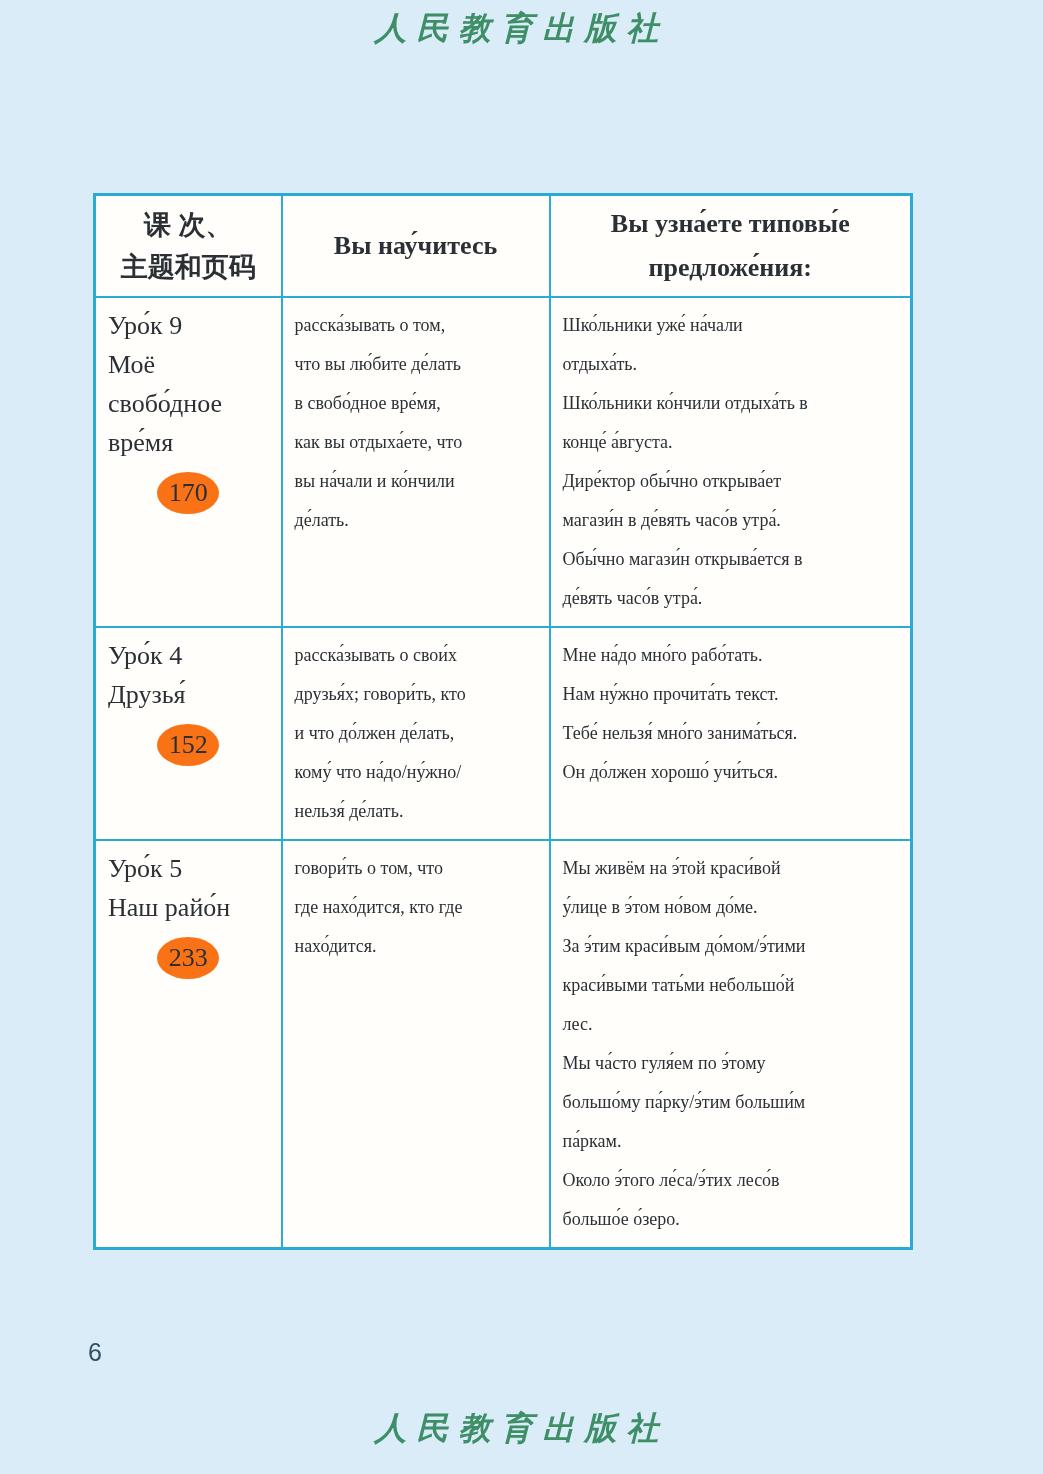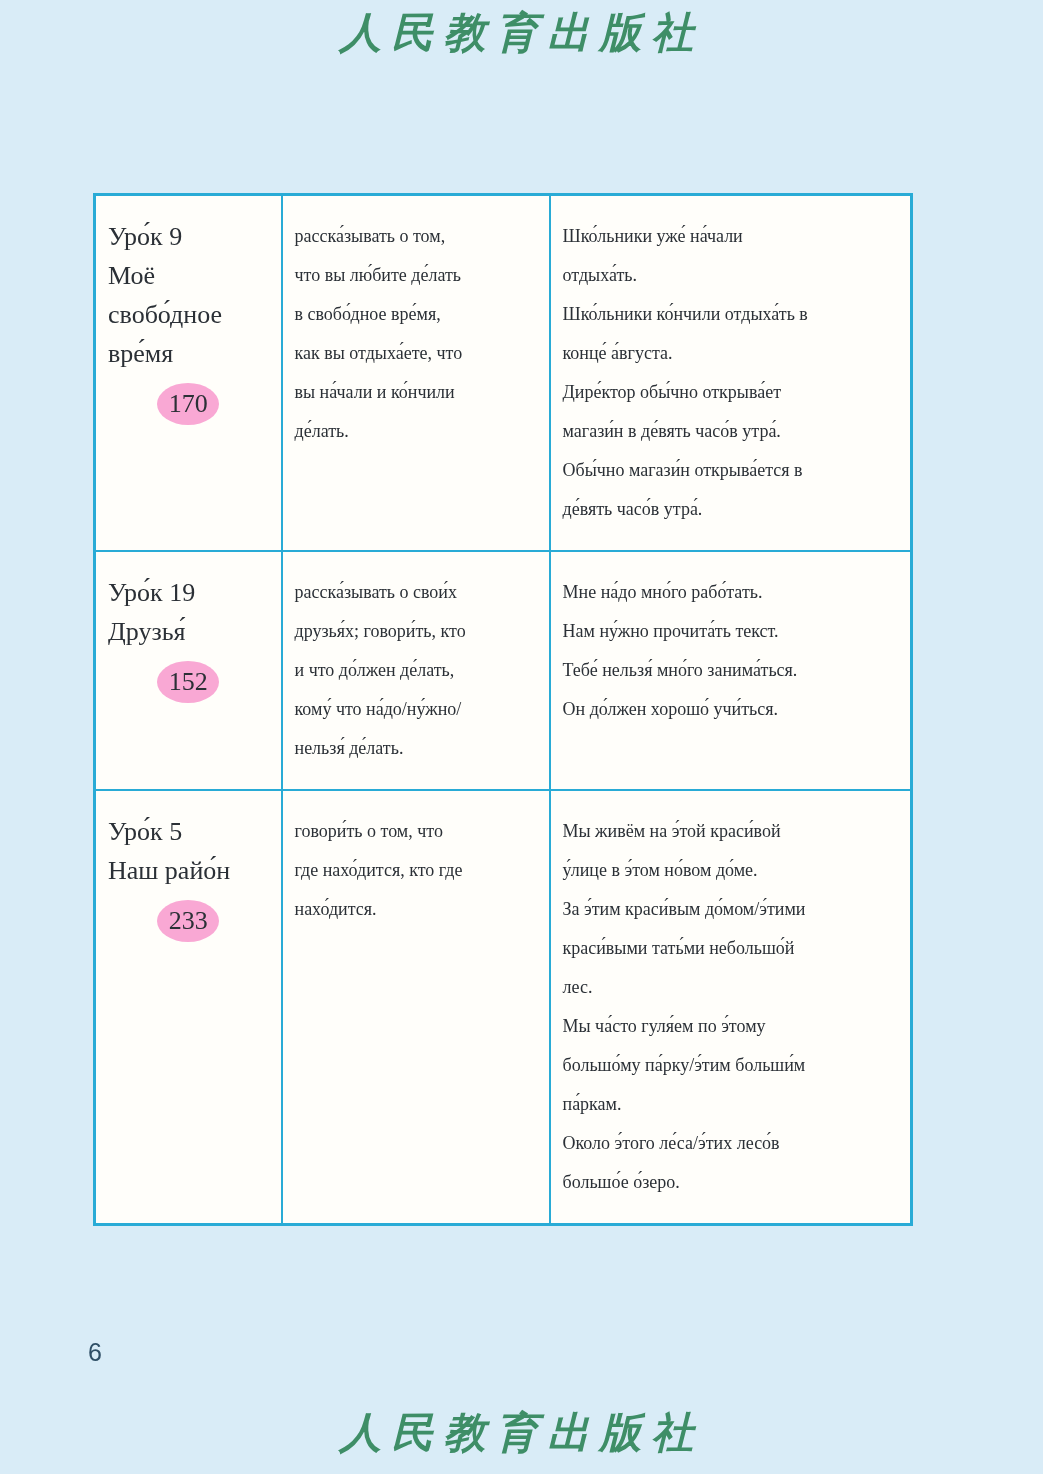"人民教育出版社" .logo { font-size: 42px -> 32px }
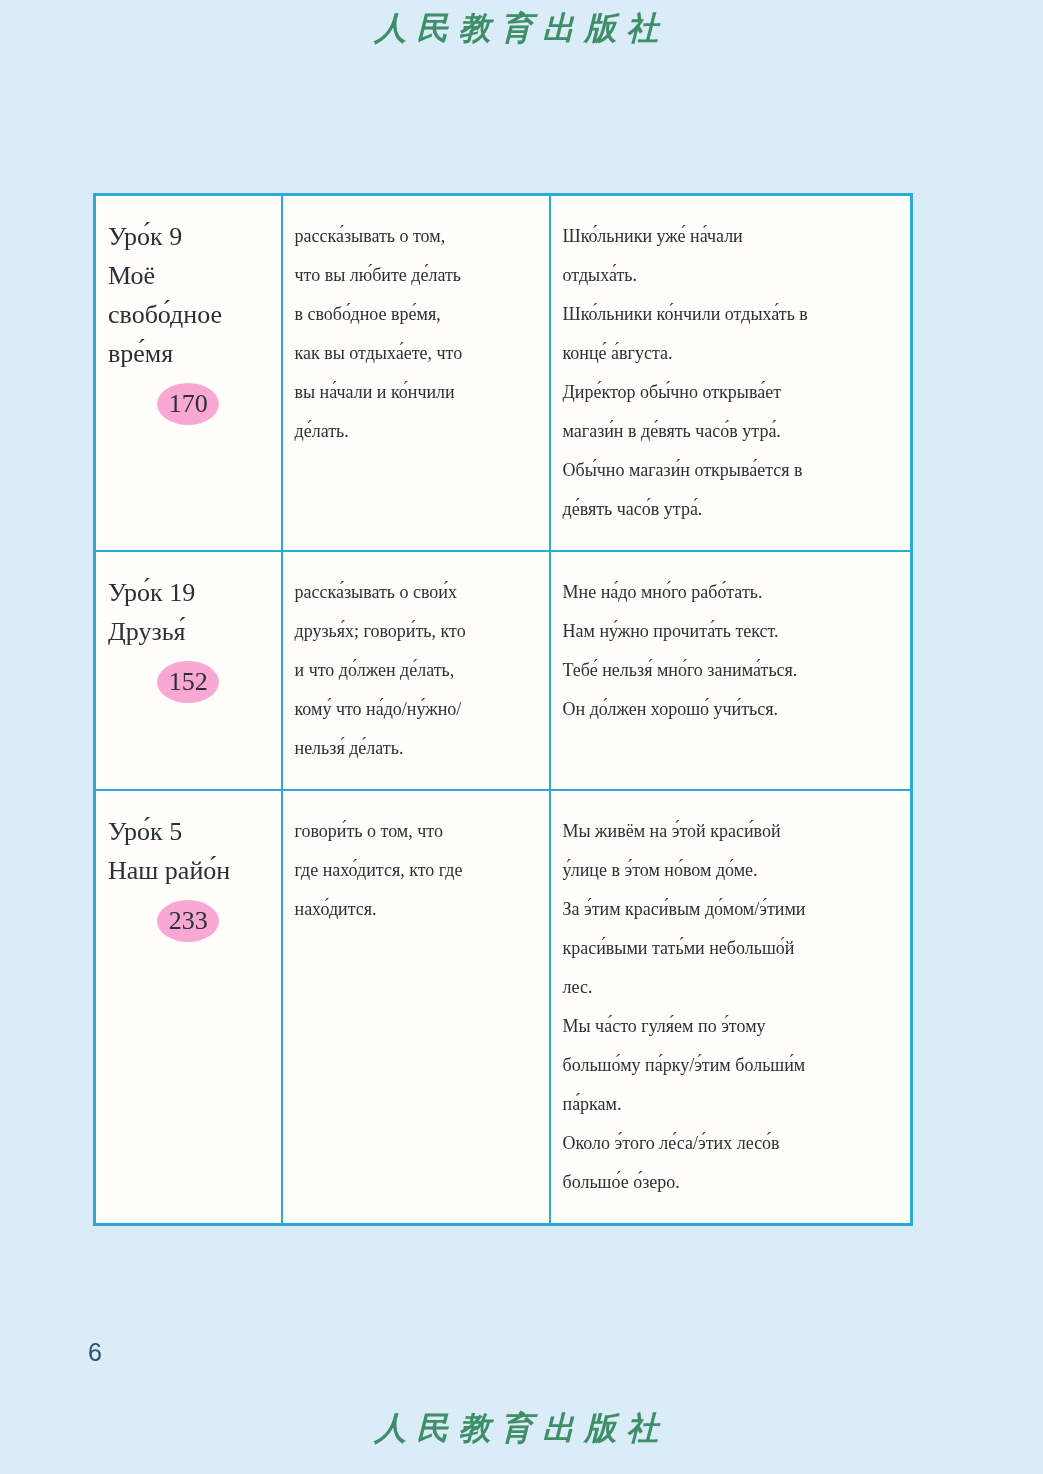"课 次、" tr.hdr { html: none -> <tr> <th>课 次、 主题和页码</th> <th>Вы нау́читесь</th> <th>Вы узна́ете типовы́е предложе́ния:</th> </tr> }
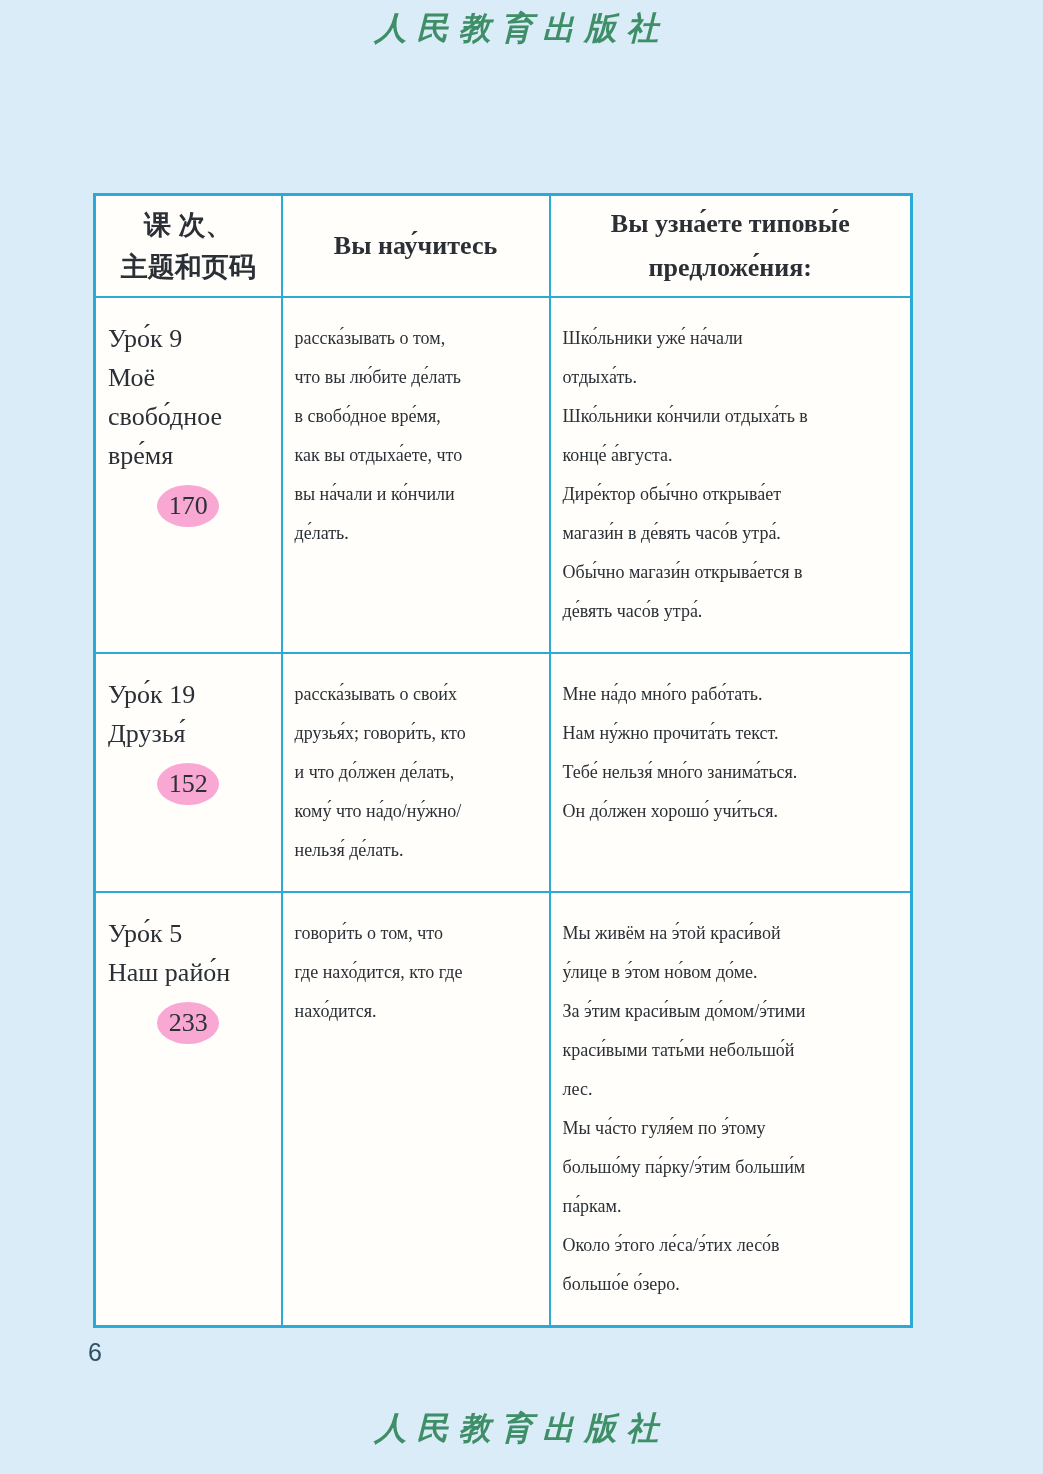"Уро́к 9" th, td { padding: 21px 12px -> 8px 12px }
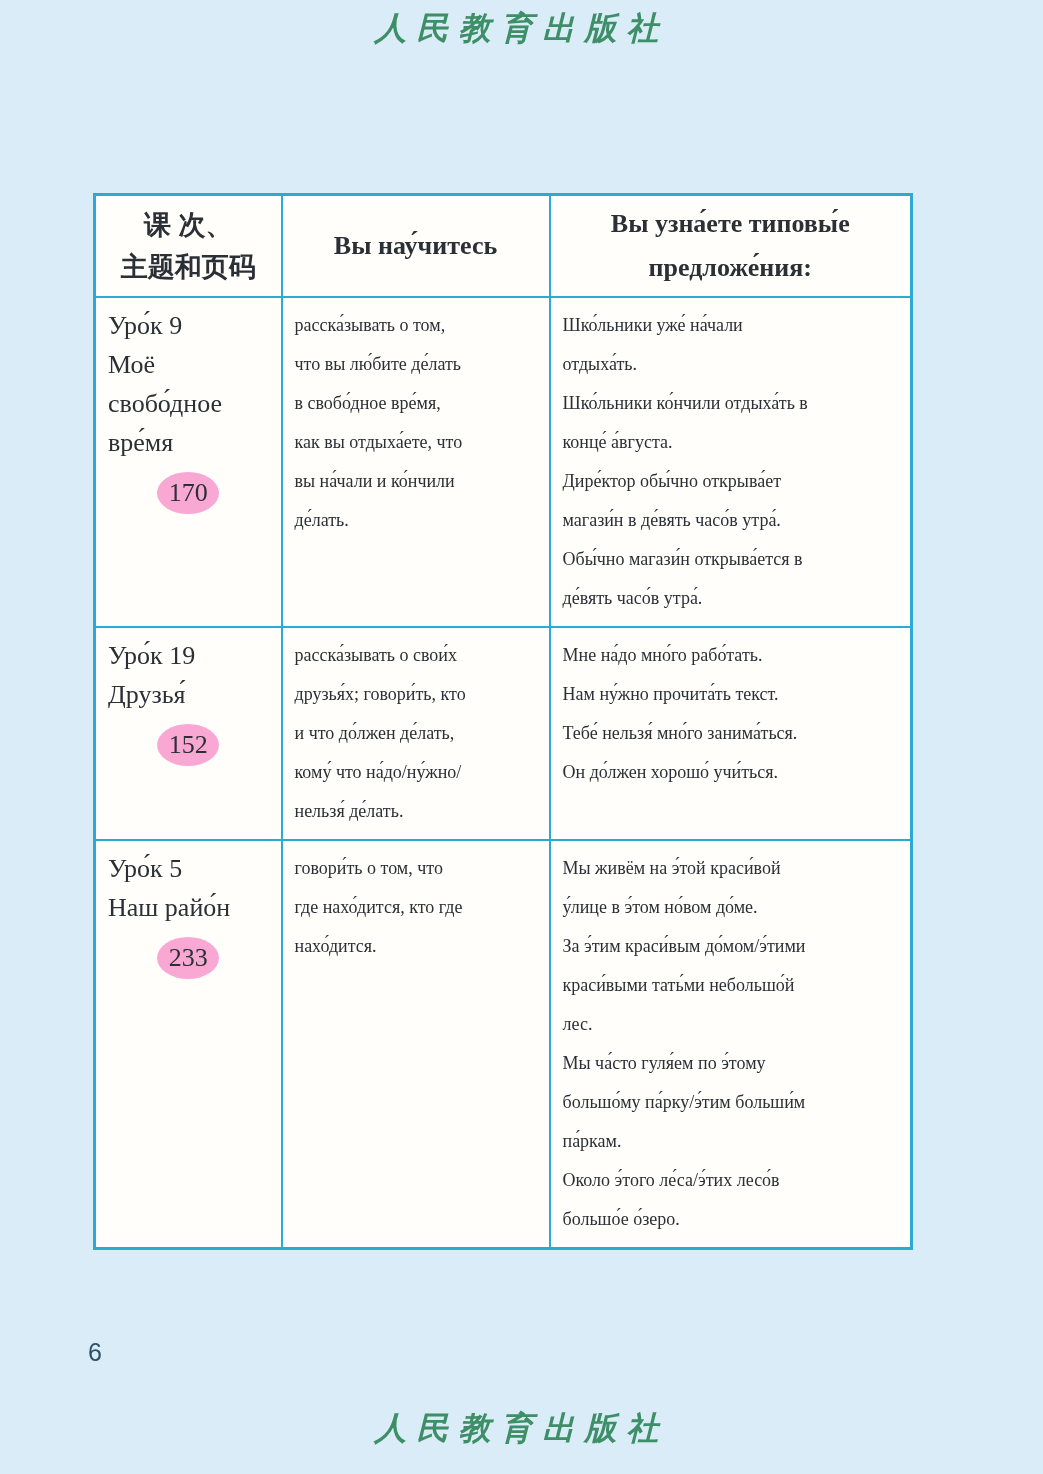"170" .page-badge { background: #f9a8d4 -> #f97316 }
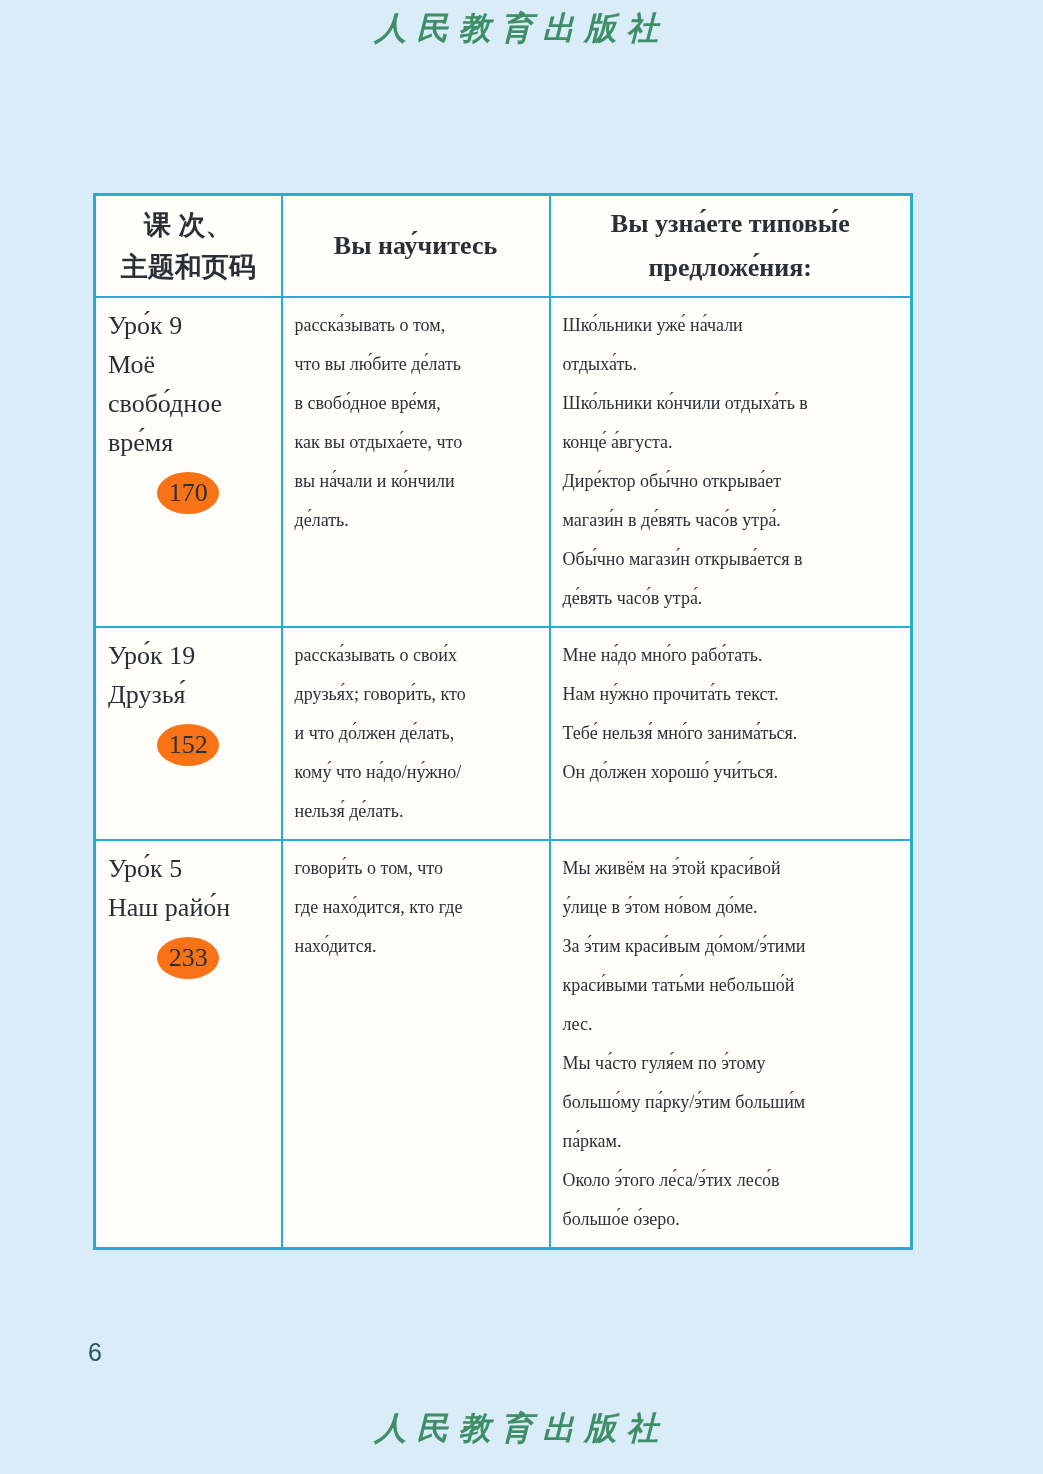"Уро́к 19" div.cell-text { text: 19 -> 4 }
